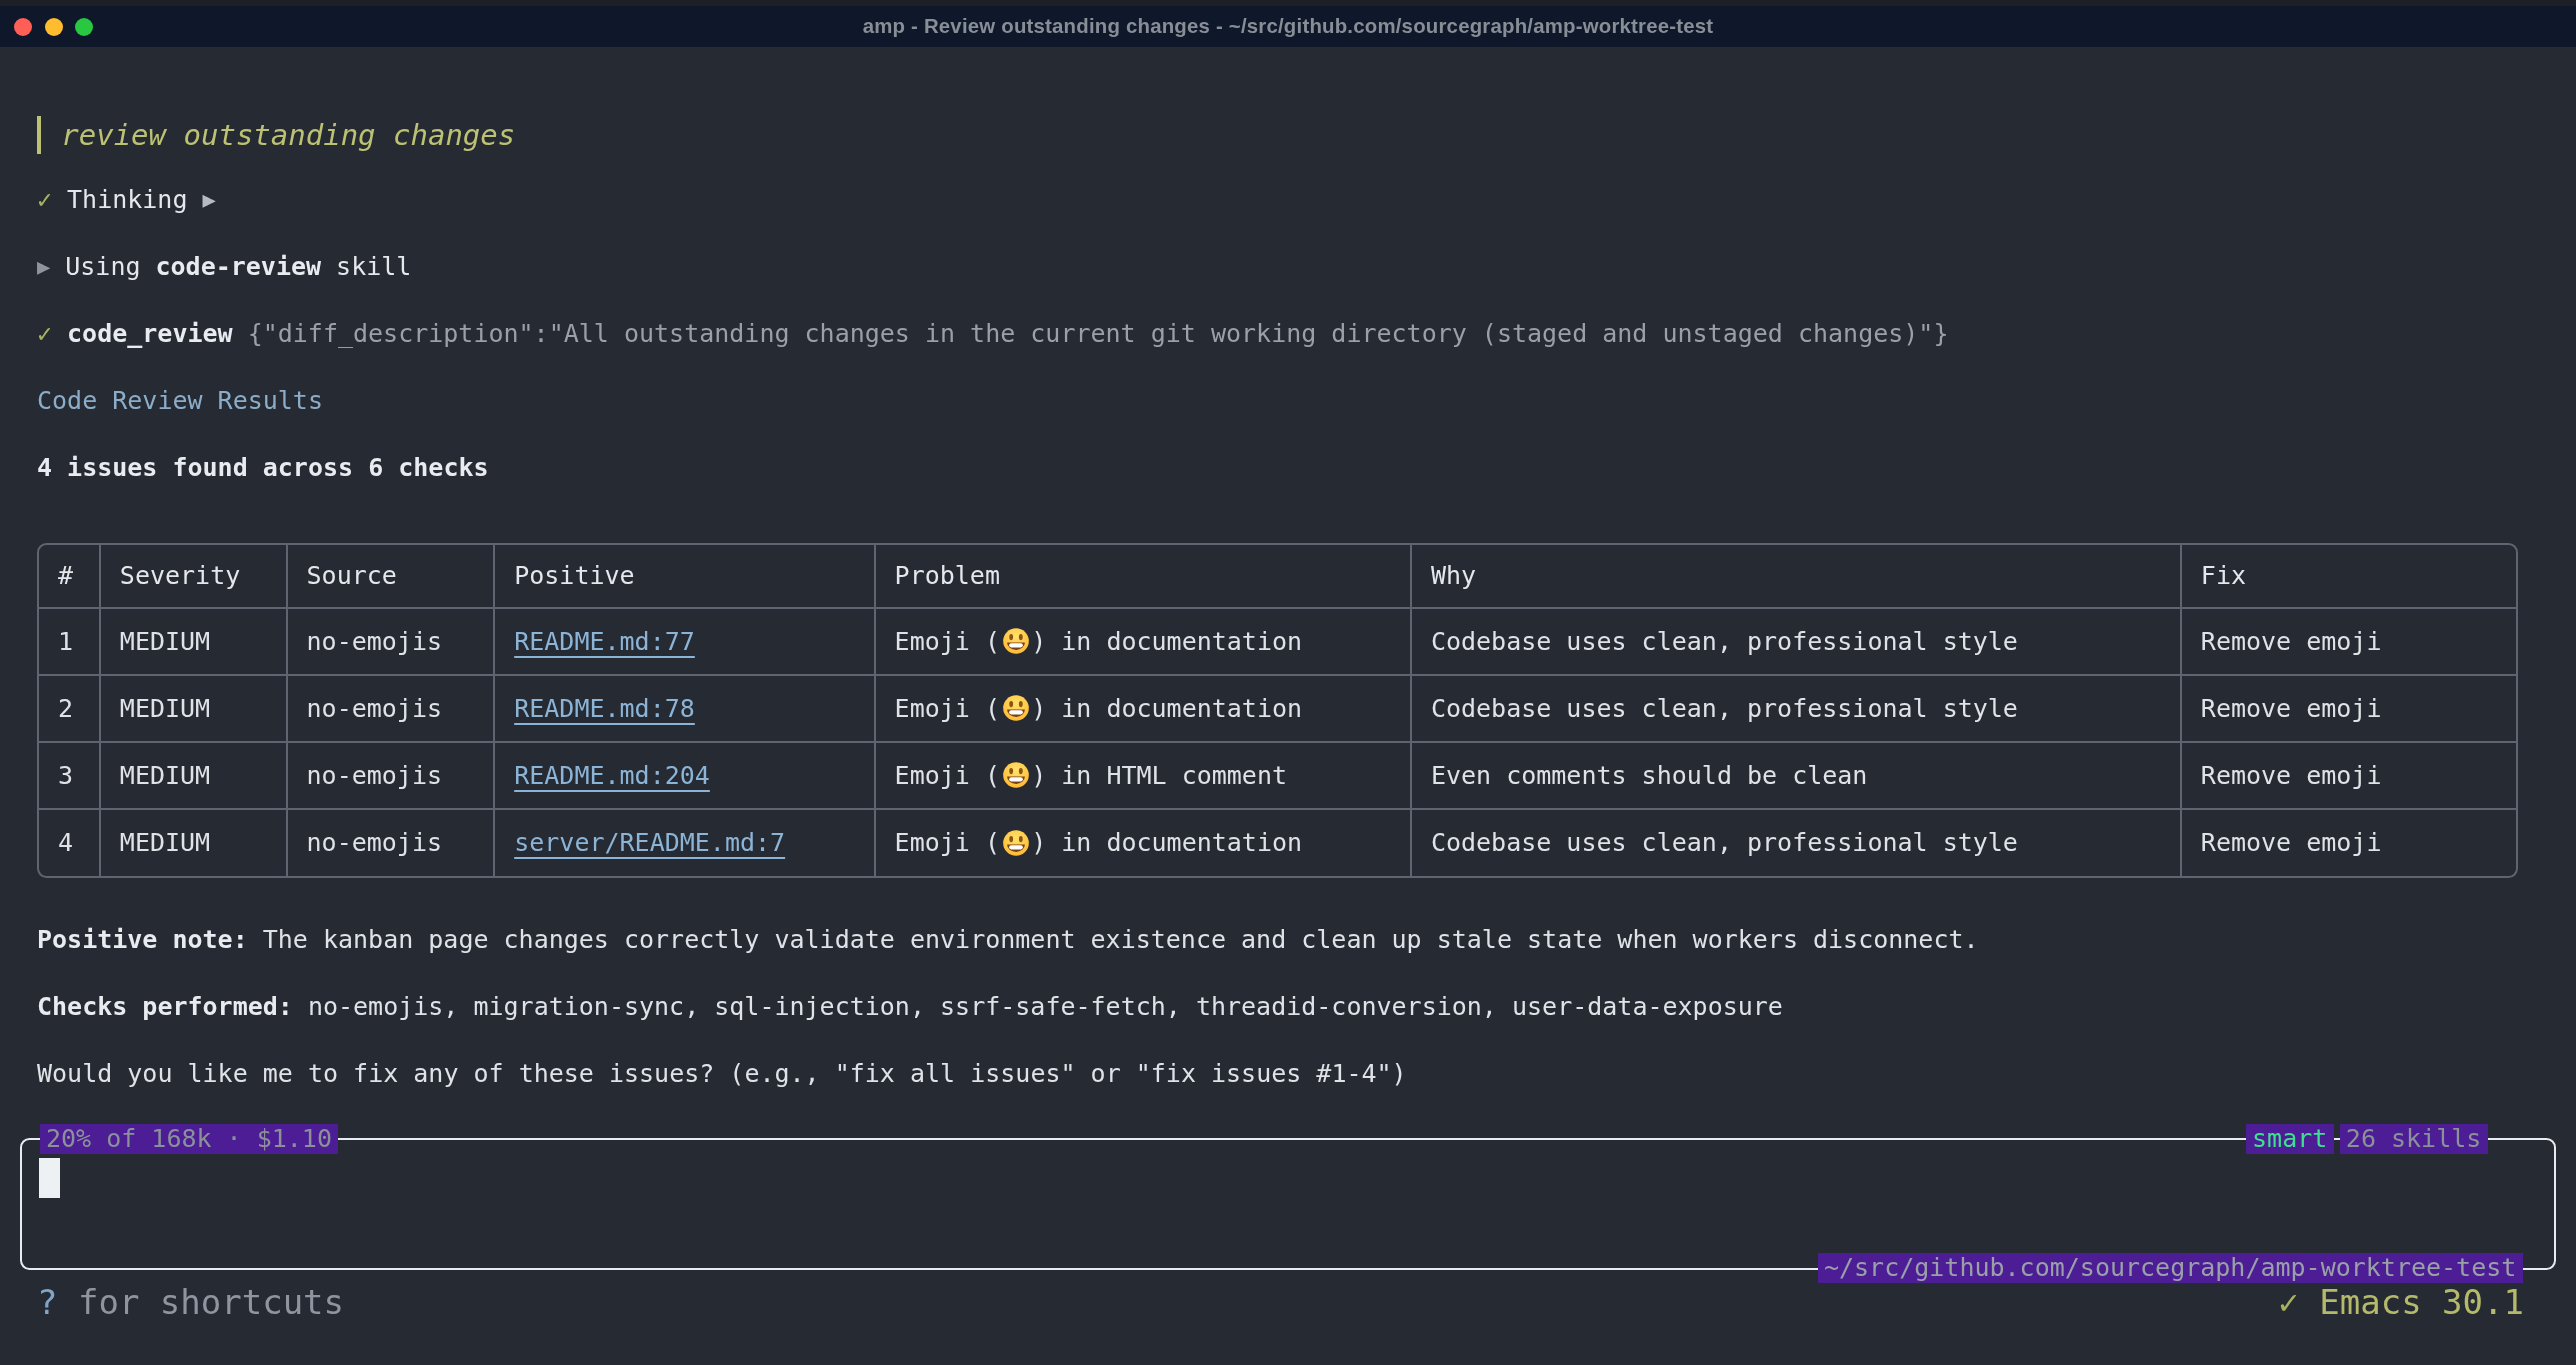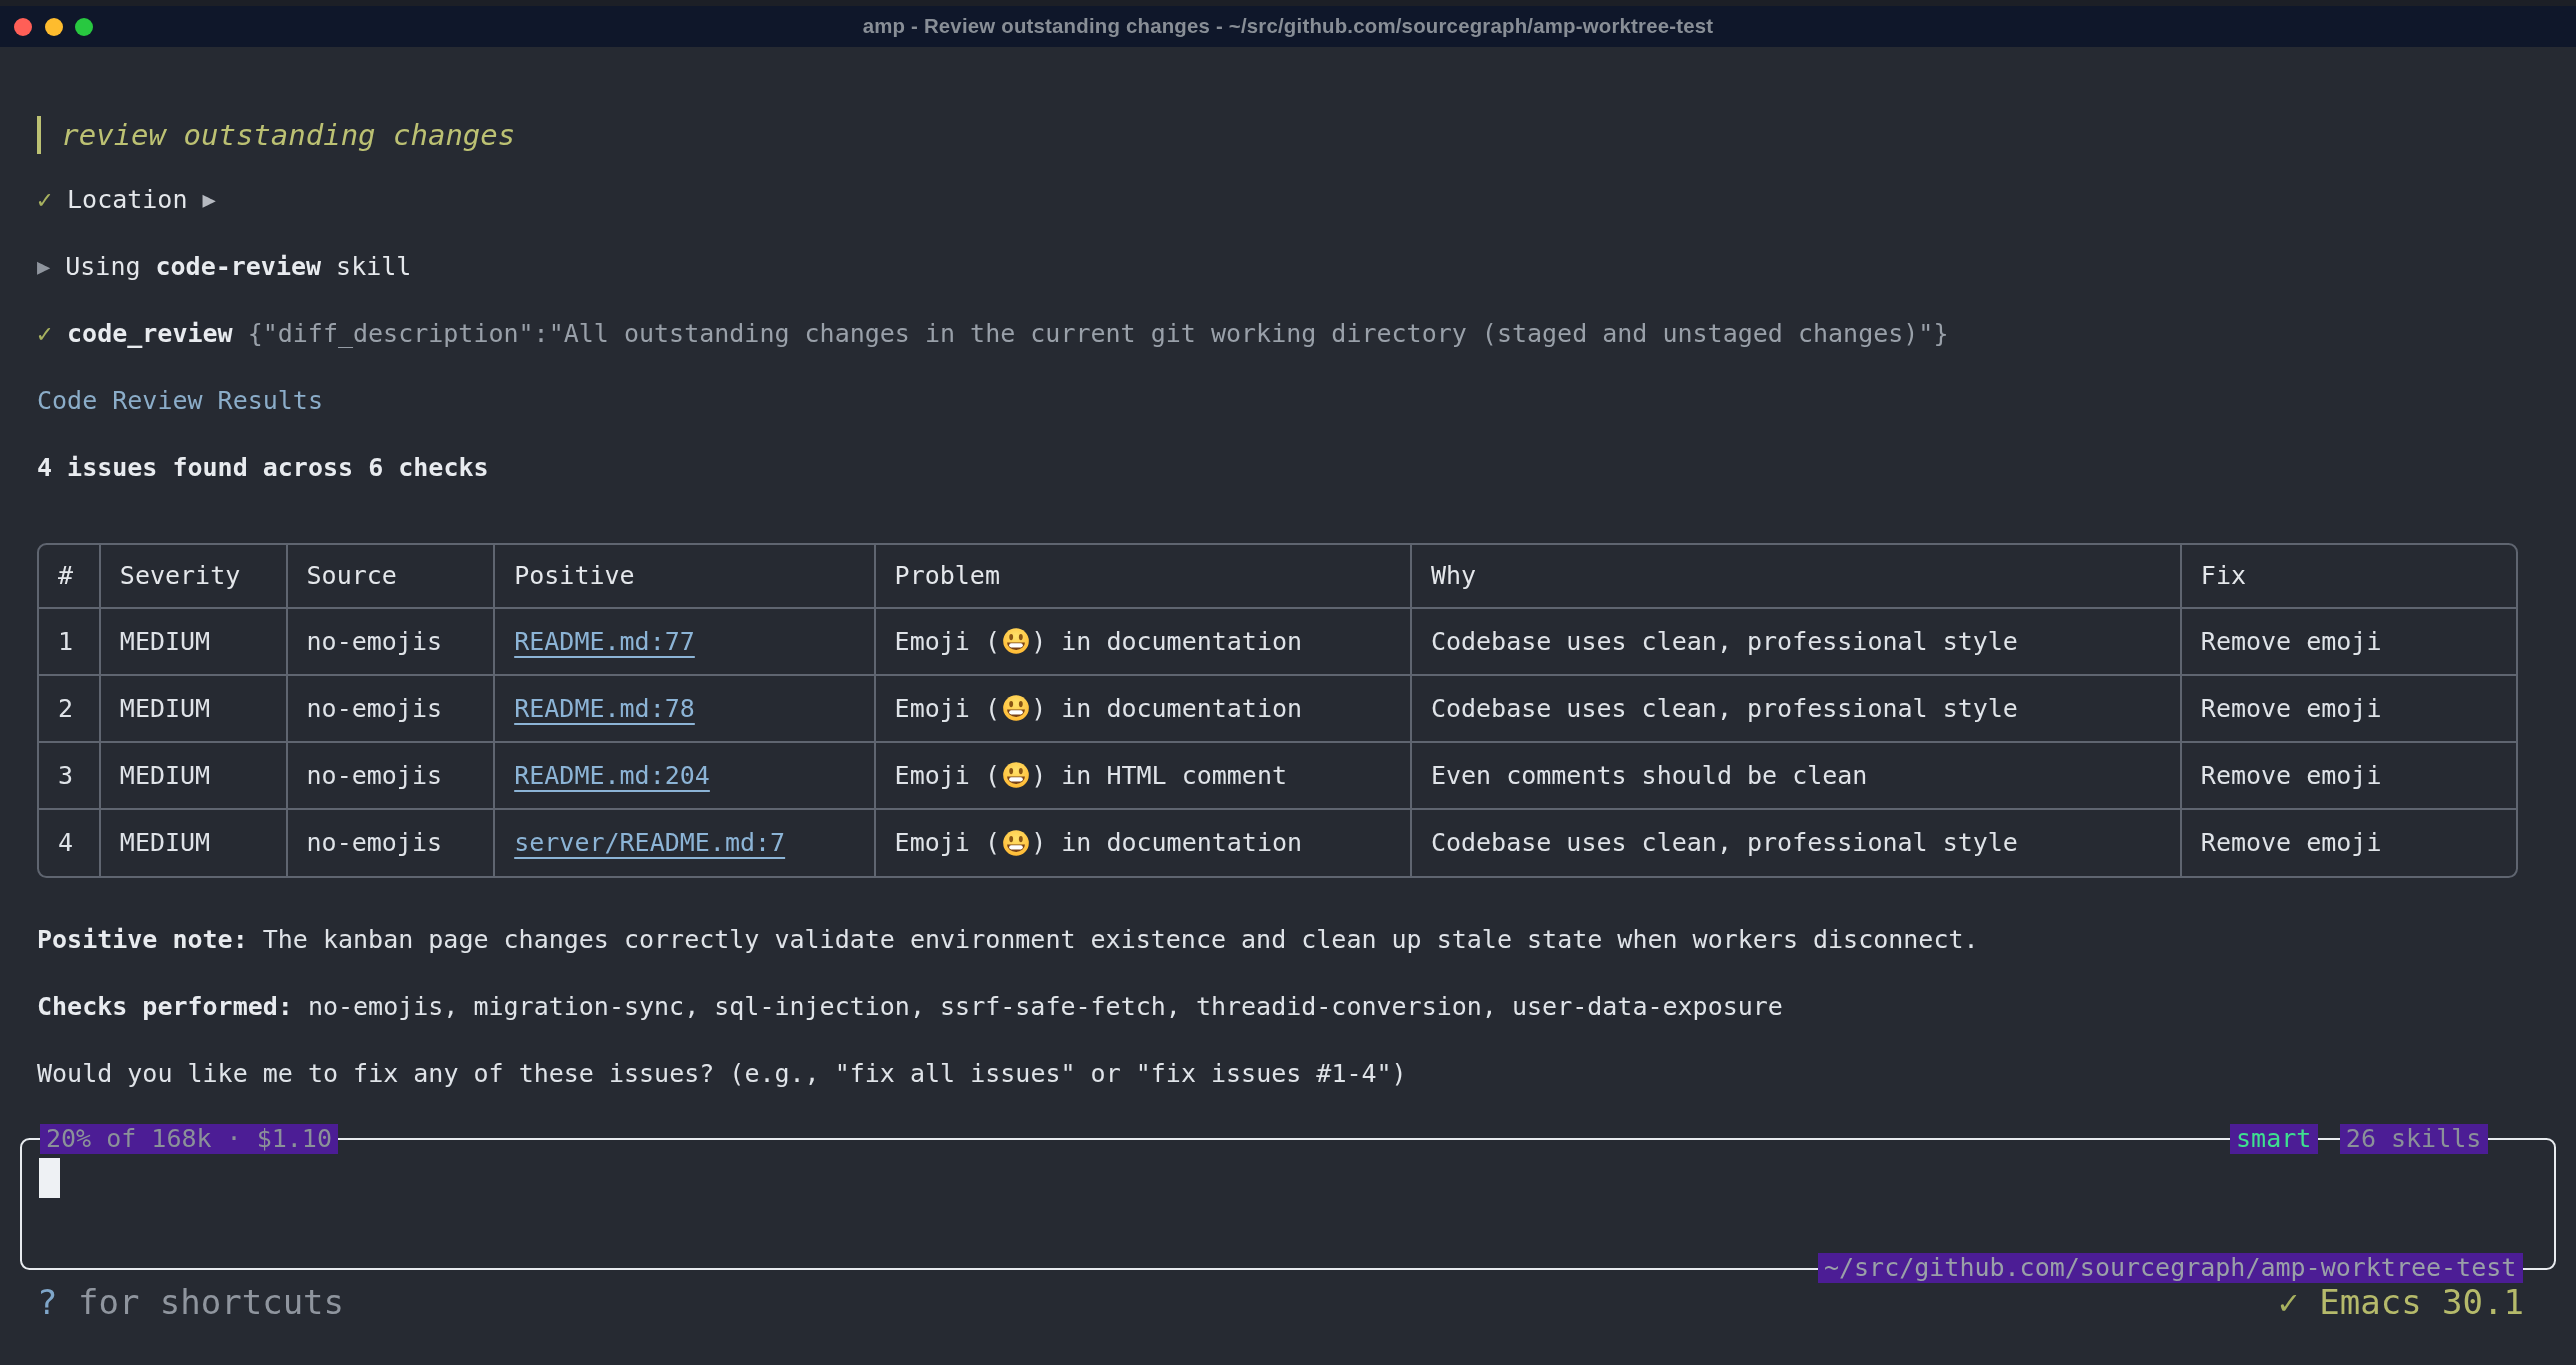"Location" span.white { text: Location -> Thinking }
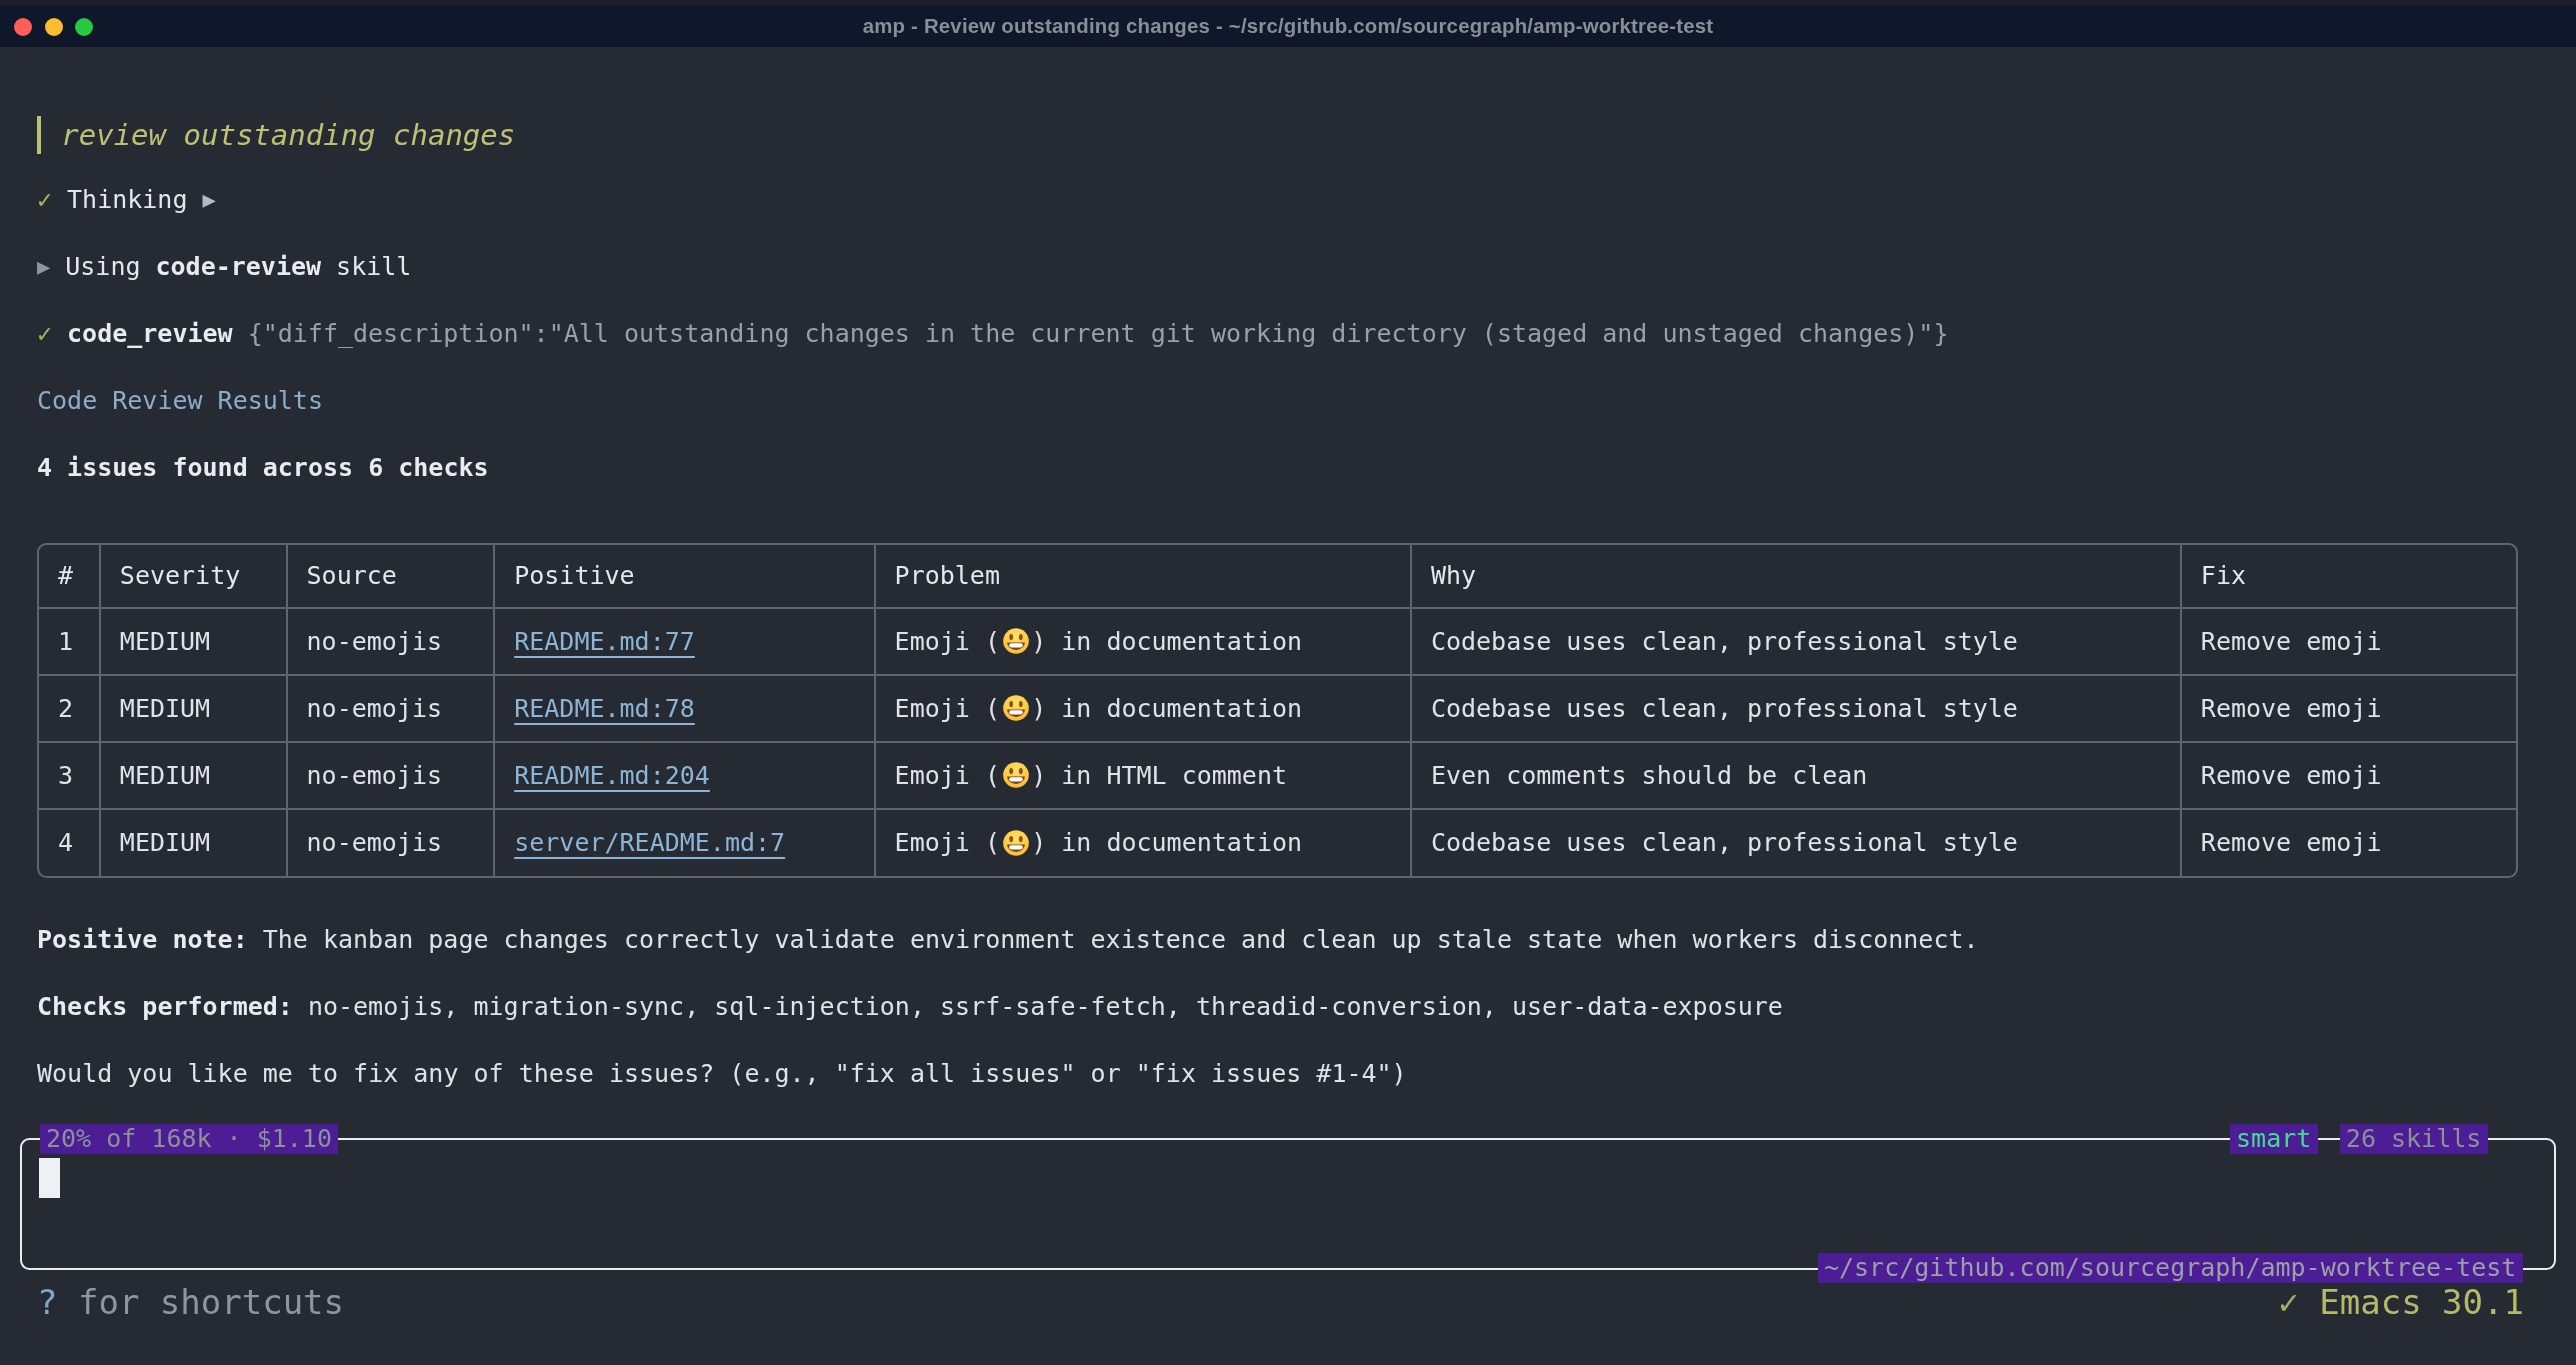"smart" .lbl-mode { right: 236px -> 220px }
